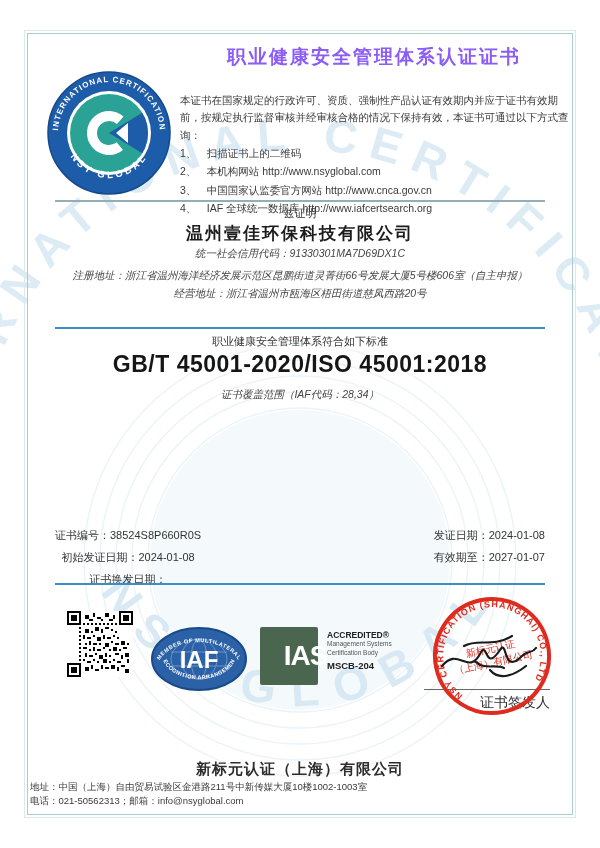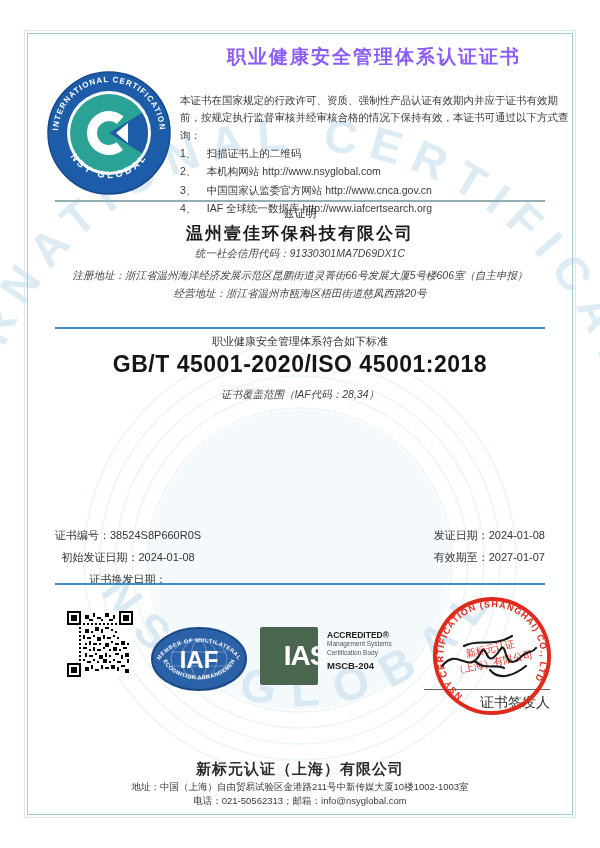"地址：中国（上海）自由贸易试验区金港路211号中新传媒大厦10楼1002-100" .footer-ln { text-align: center -> none }
